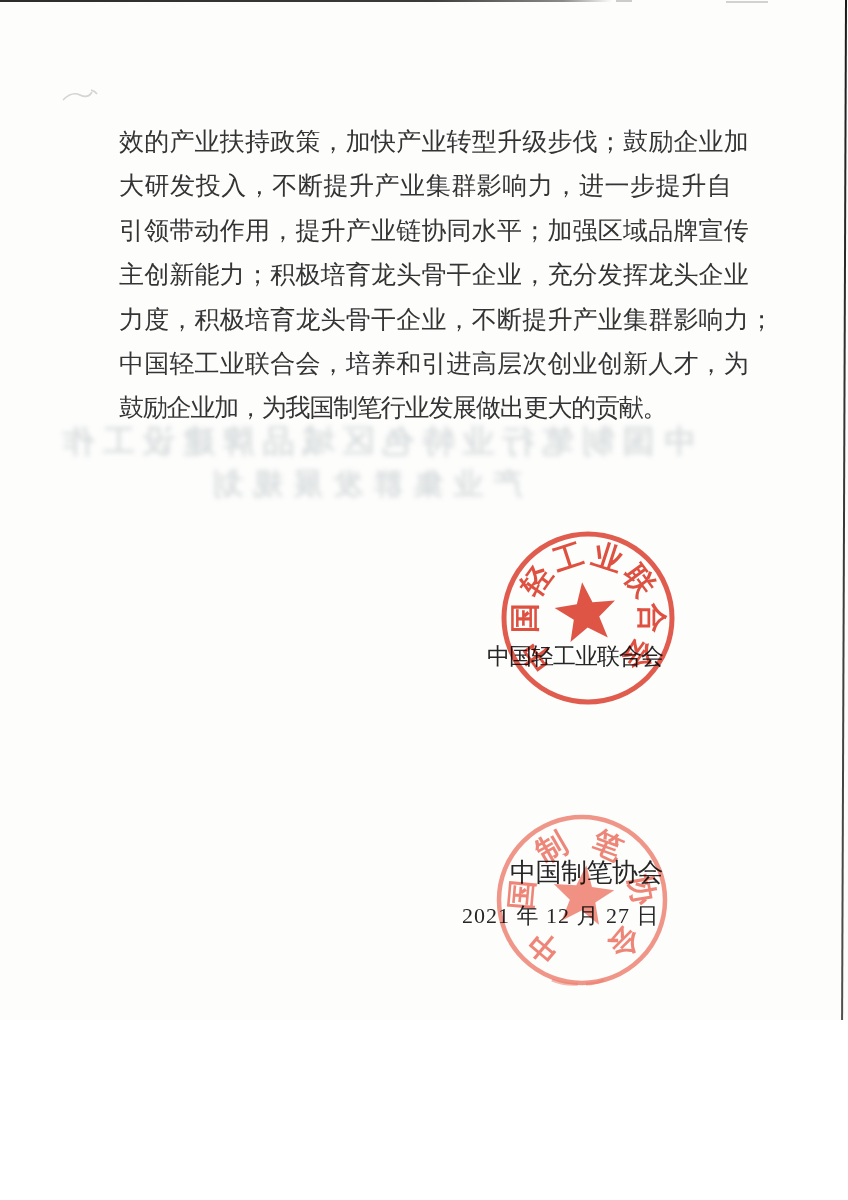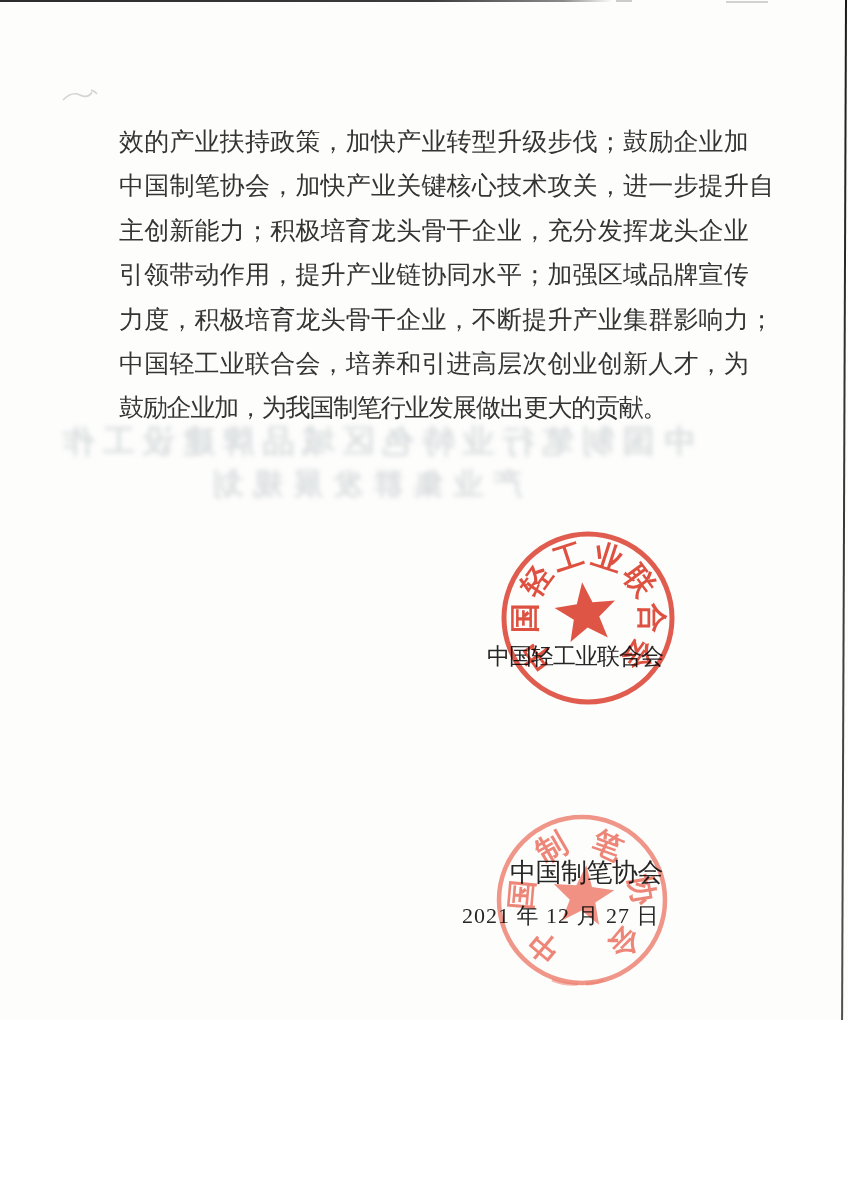"中国制笔协会，加快产业关键核心技术攻关，进一步提升自" div.line { text: 中国制笔协会，加快产业关键核心技术攻关 -> 大研发投入，不断提升产业集群影响力 }
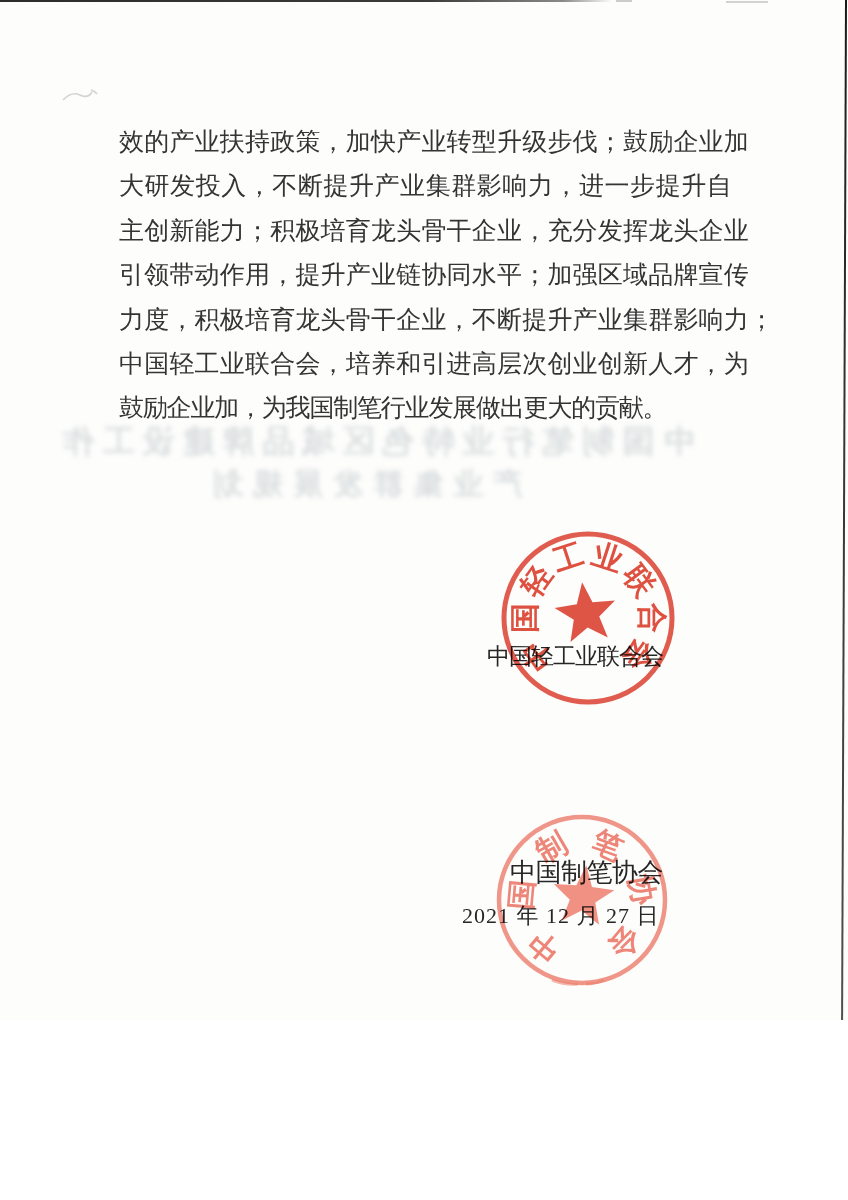"主创新能力；积极培育龙头骨干企业，充分发挥龙头企业" div.line { order: before "引领带动作用，提升产业链协同水平；加强区域品牌宣传" -> after "引领带动作用，提升产业链协同水平；加强区域品牌宣传" }
